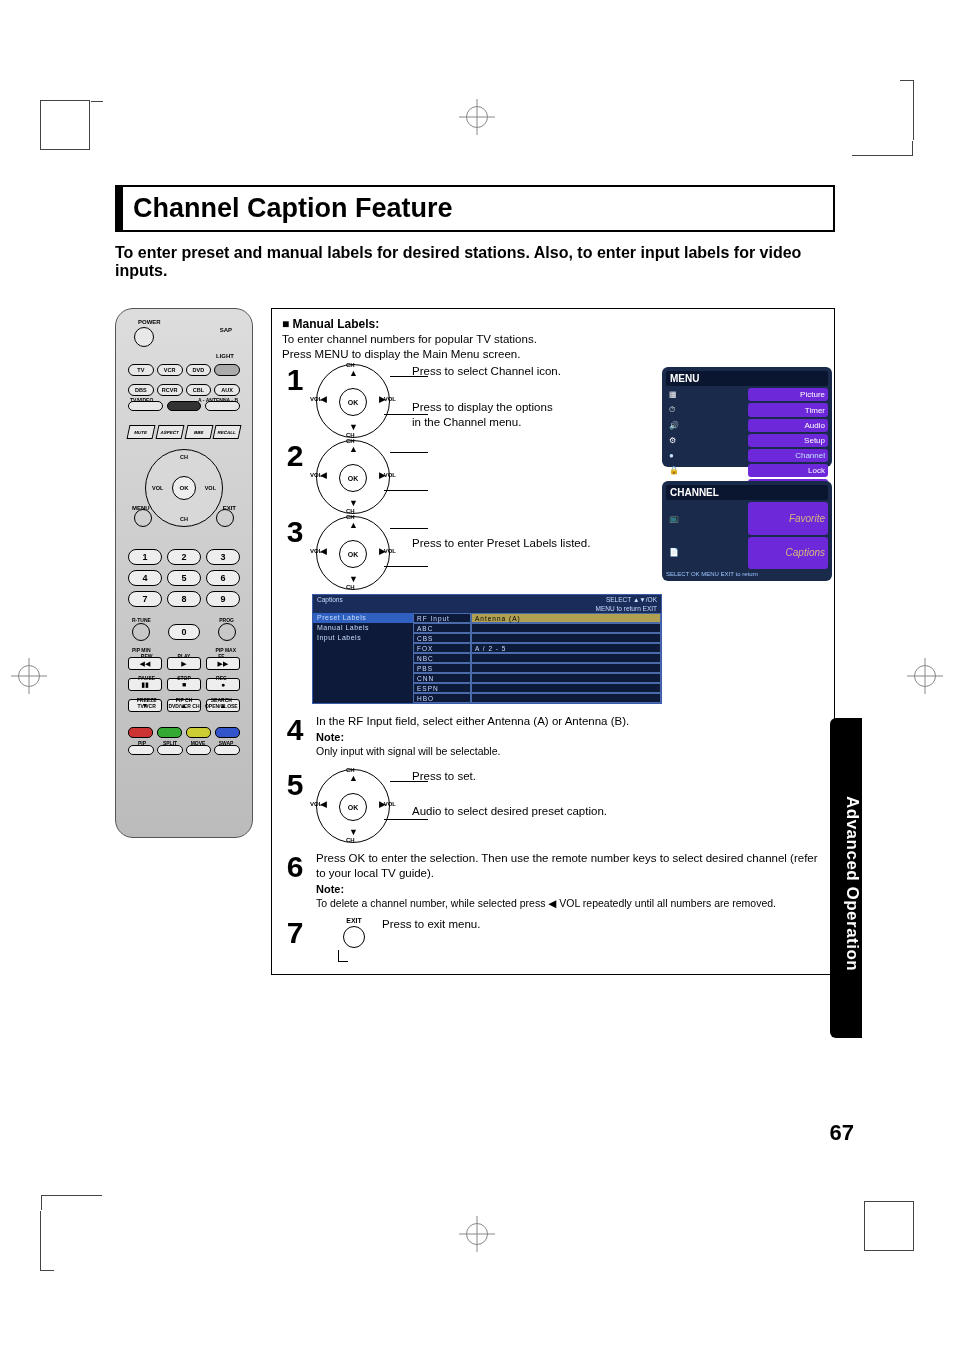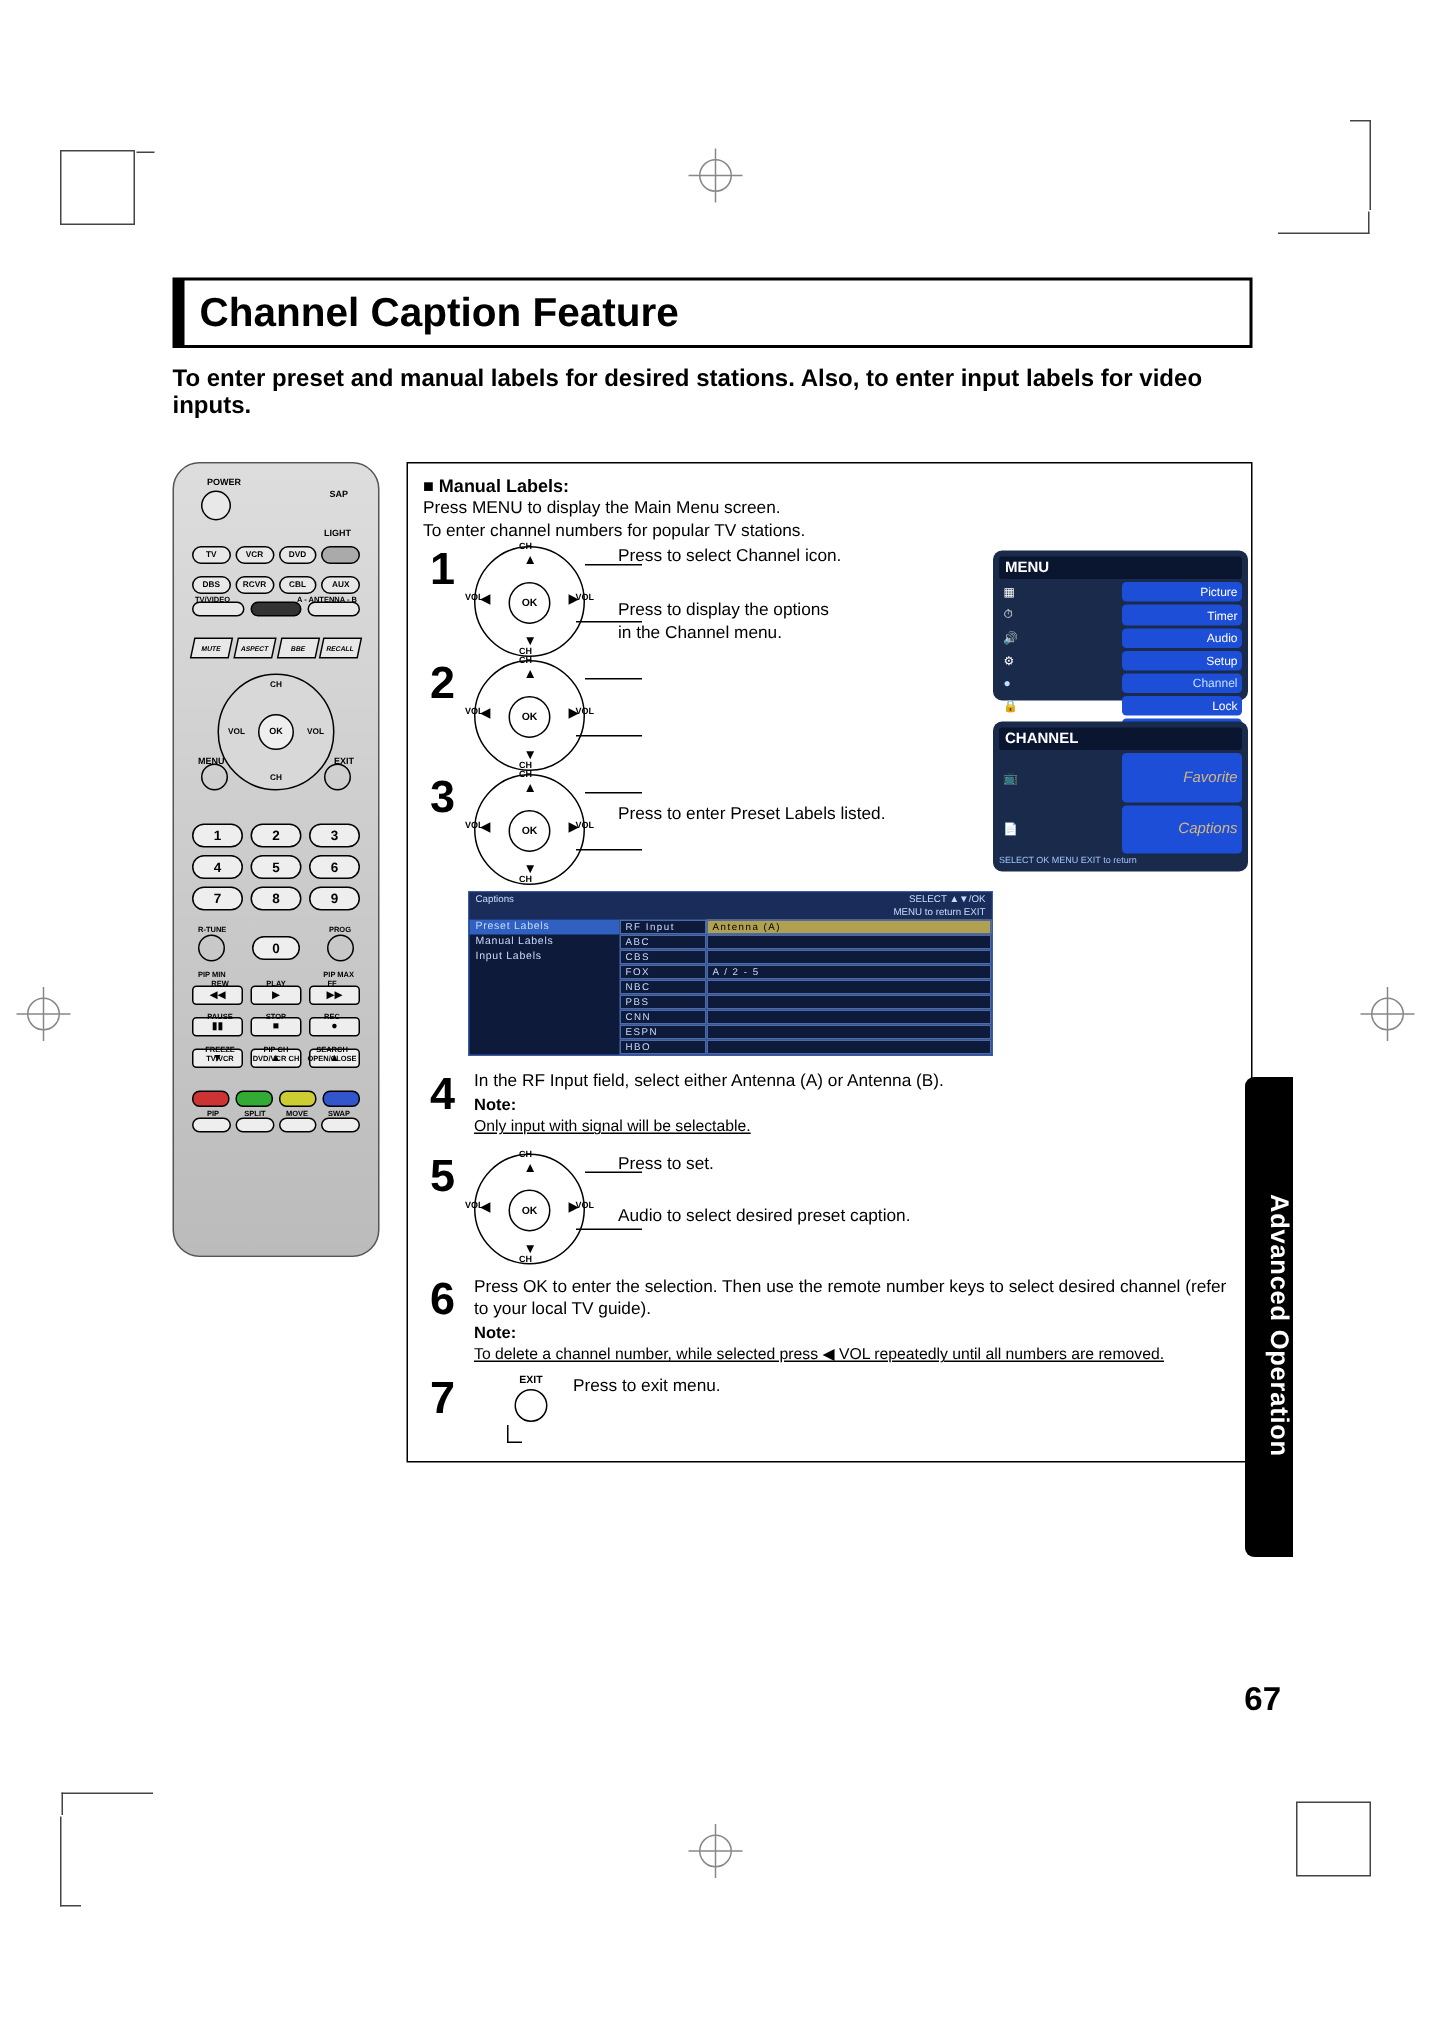"Press MENU to display the" div.sec-intro { order: before "To enter channel numbers for" -> after "To enter channel numbers for" }
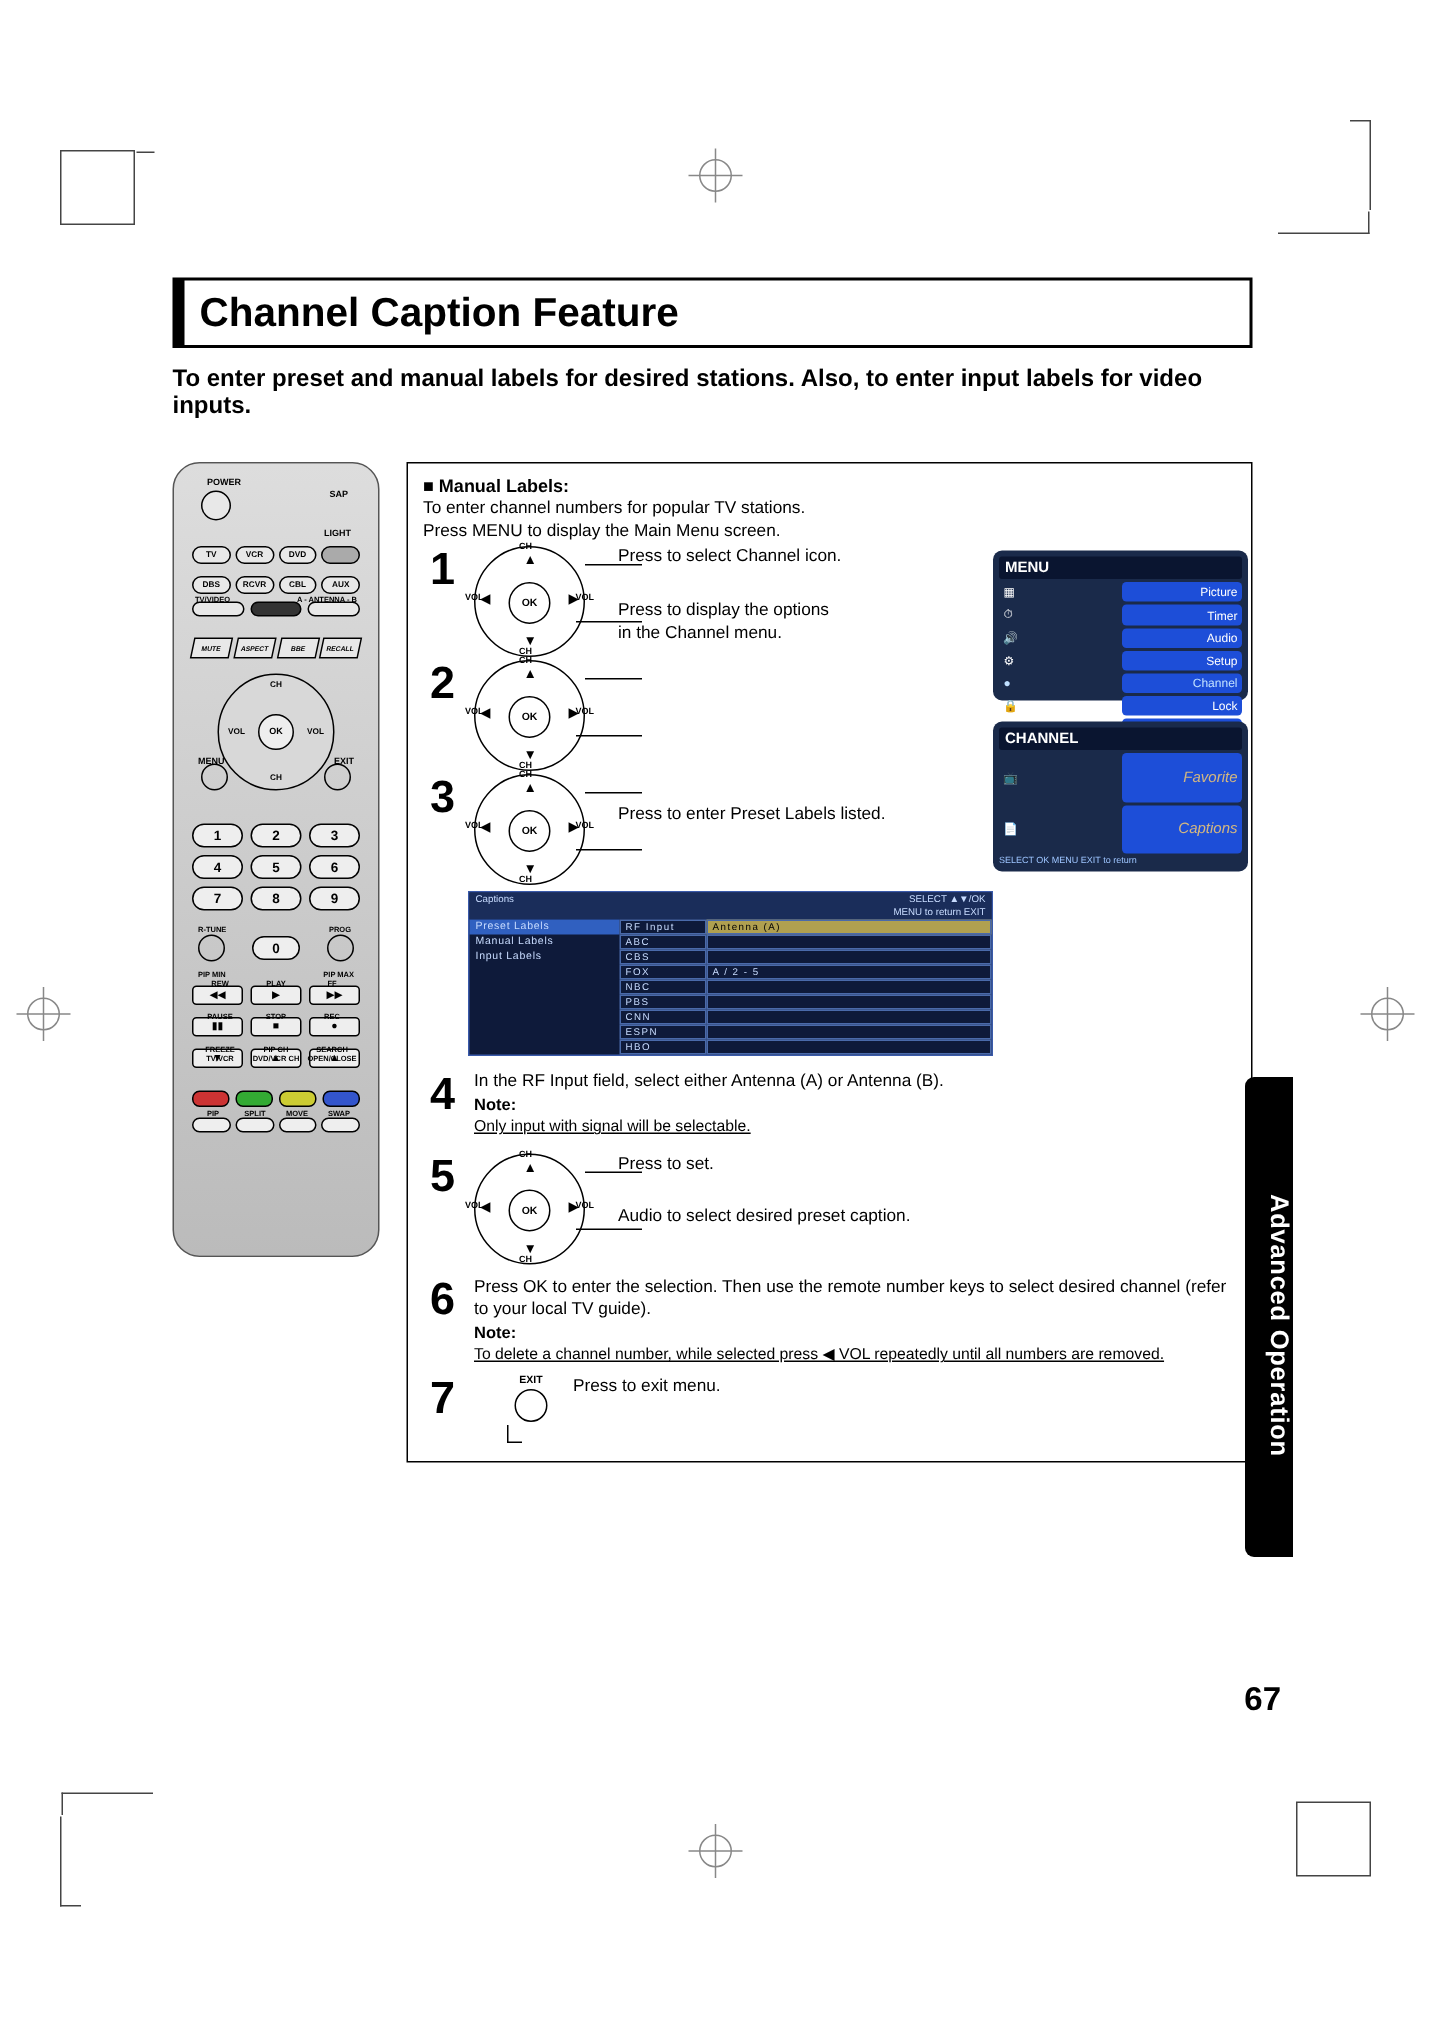"Picture" .osd .cell { background: #1d4ed8 -> #6d28d9 }
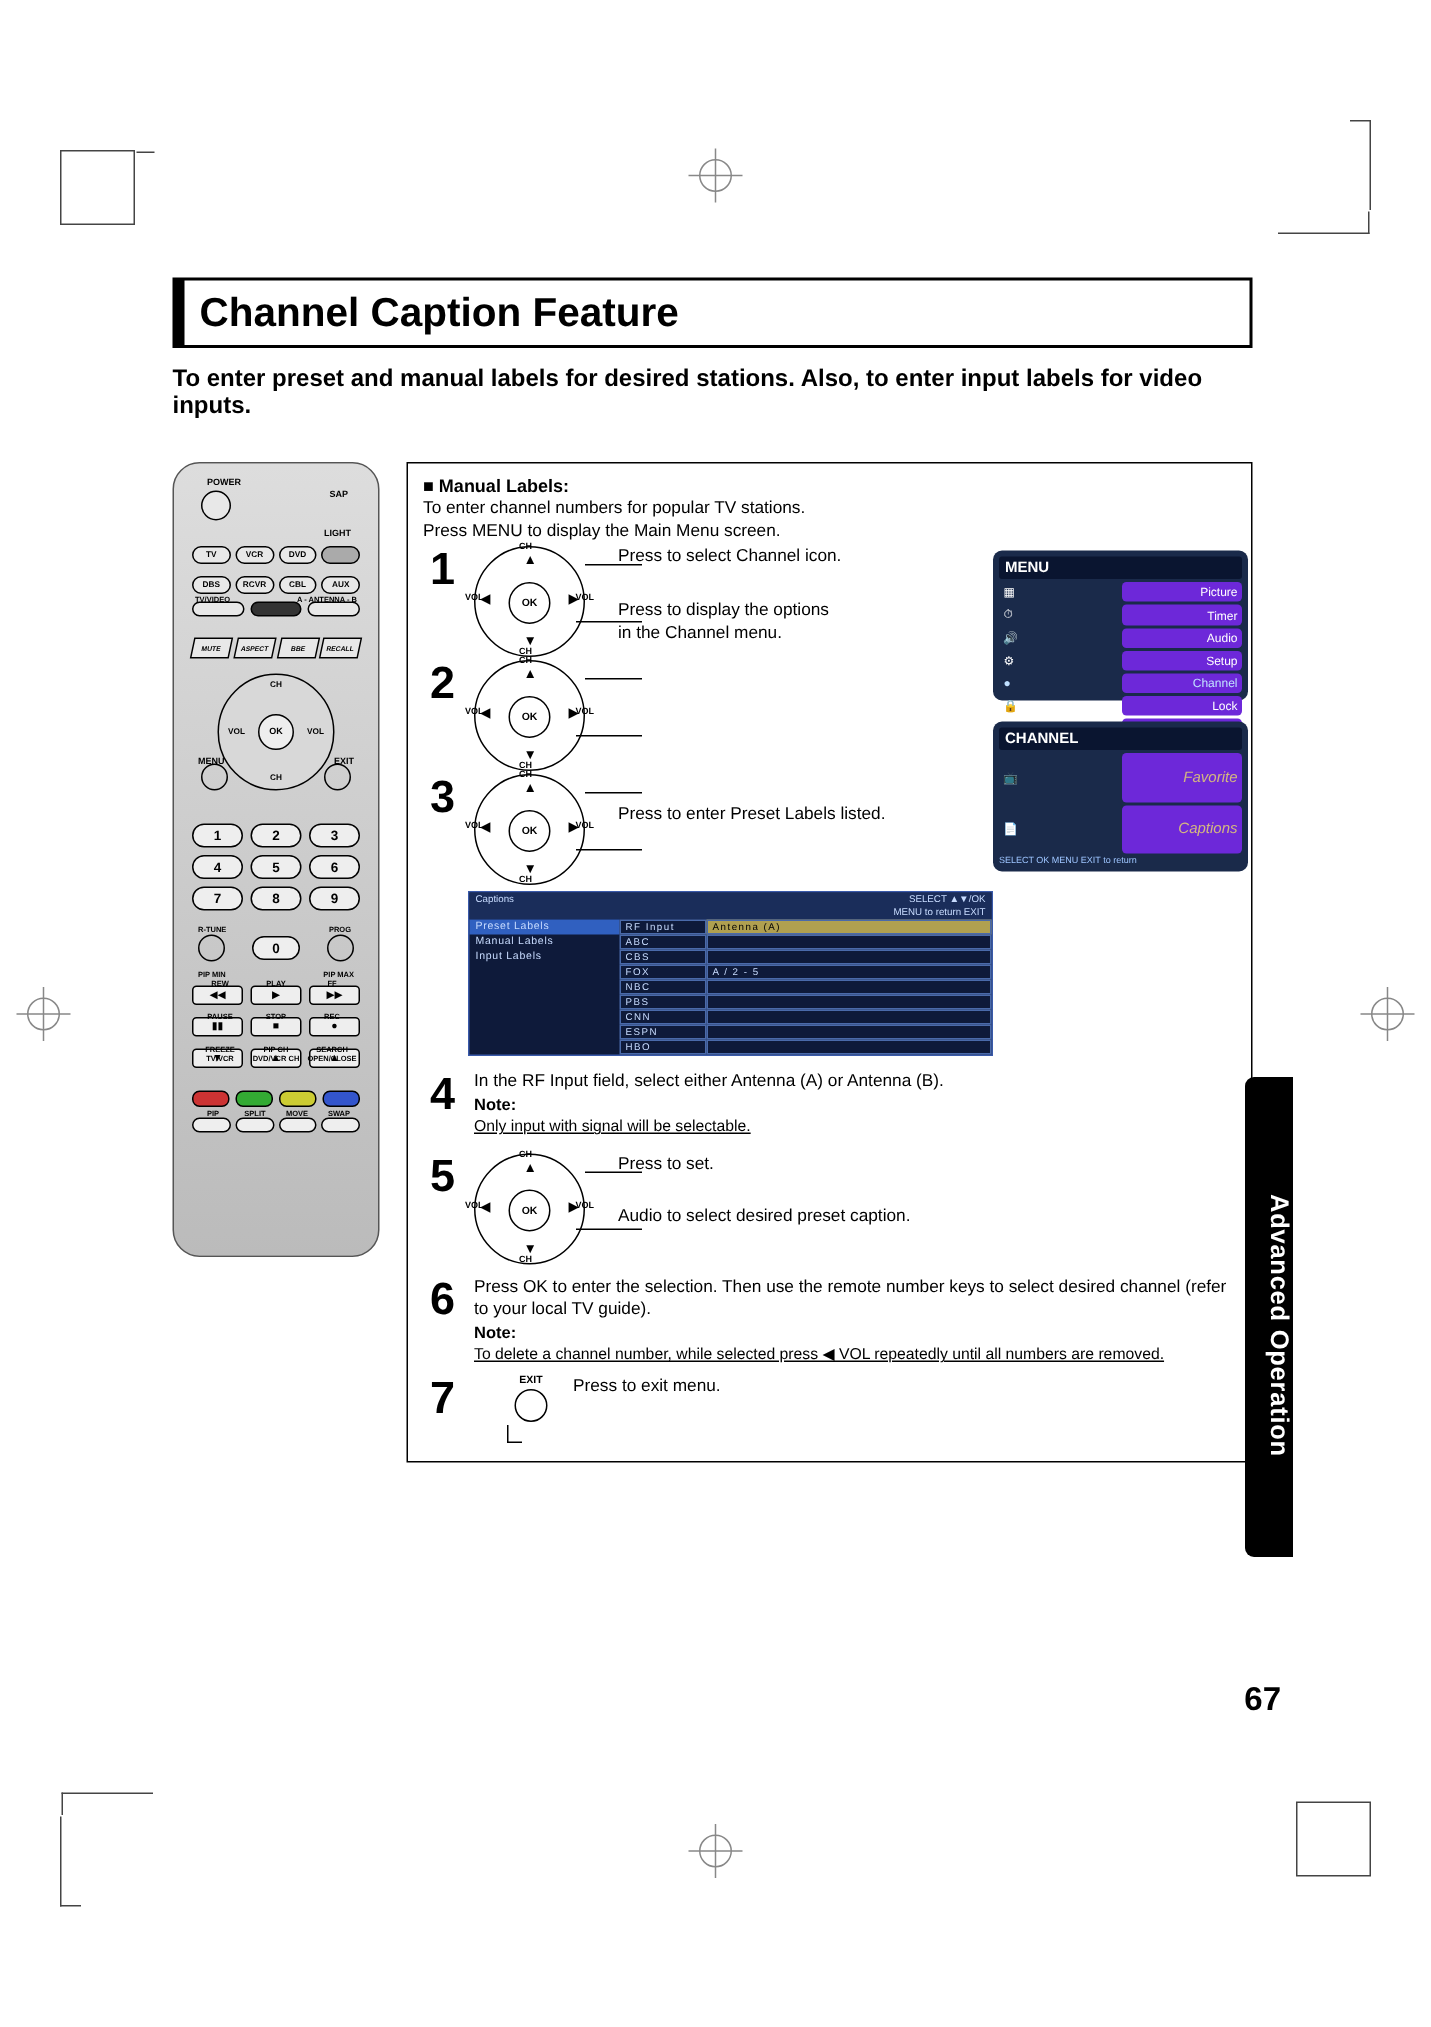"Only input with signal will" .note-txt { text-decoration: underline -> none }
